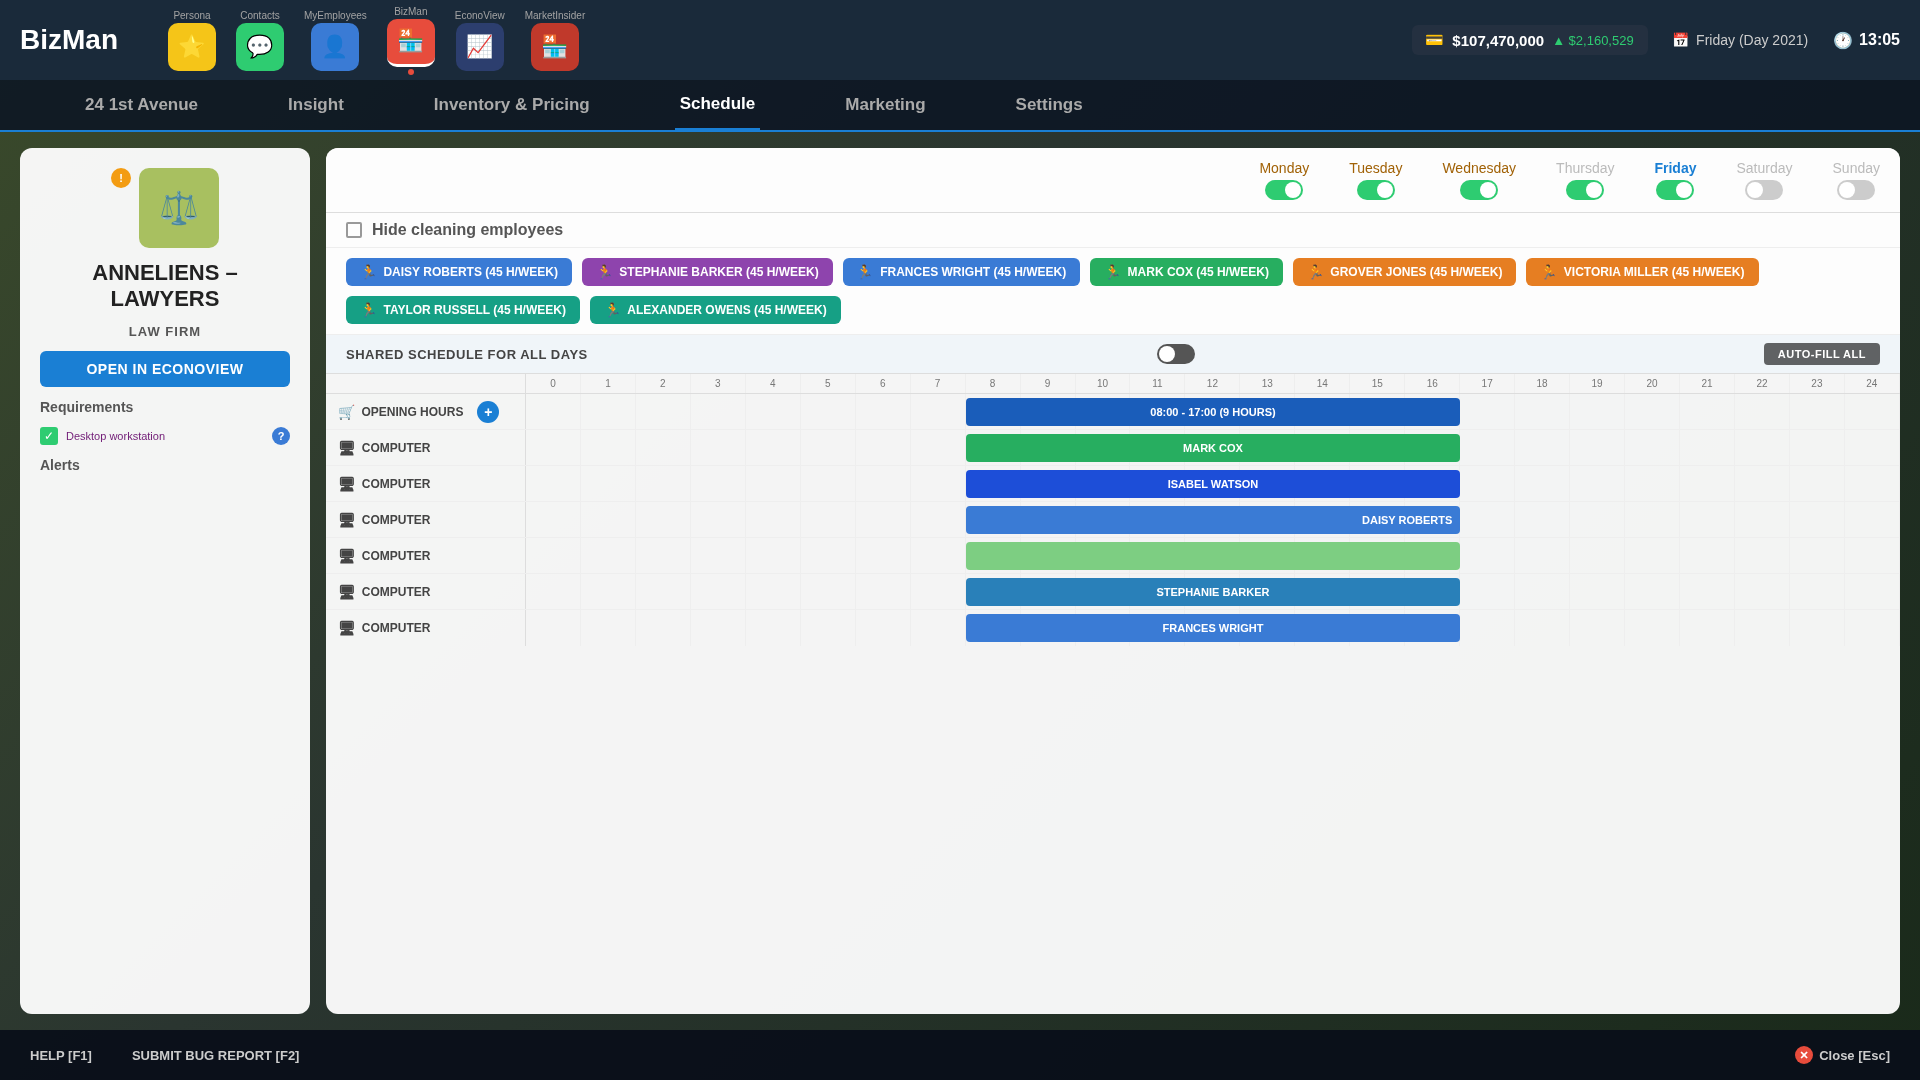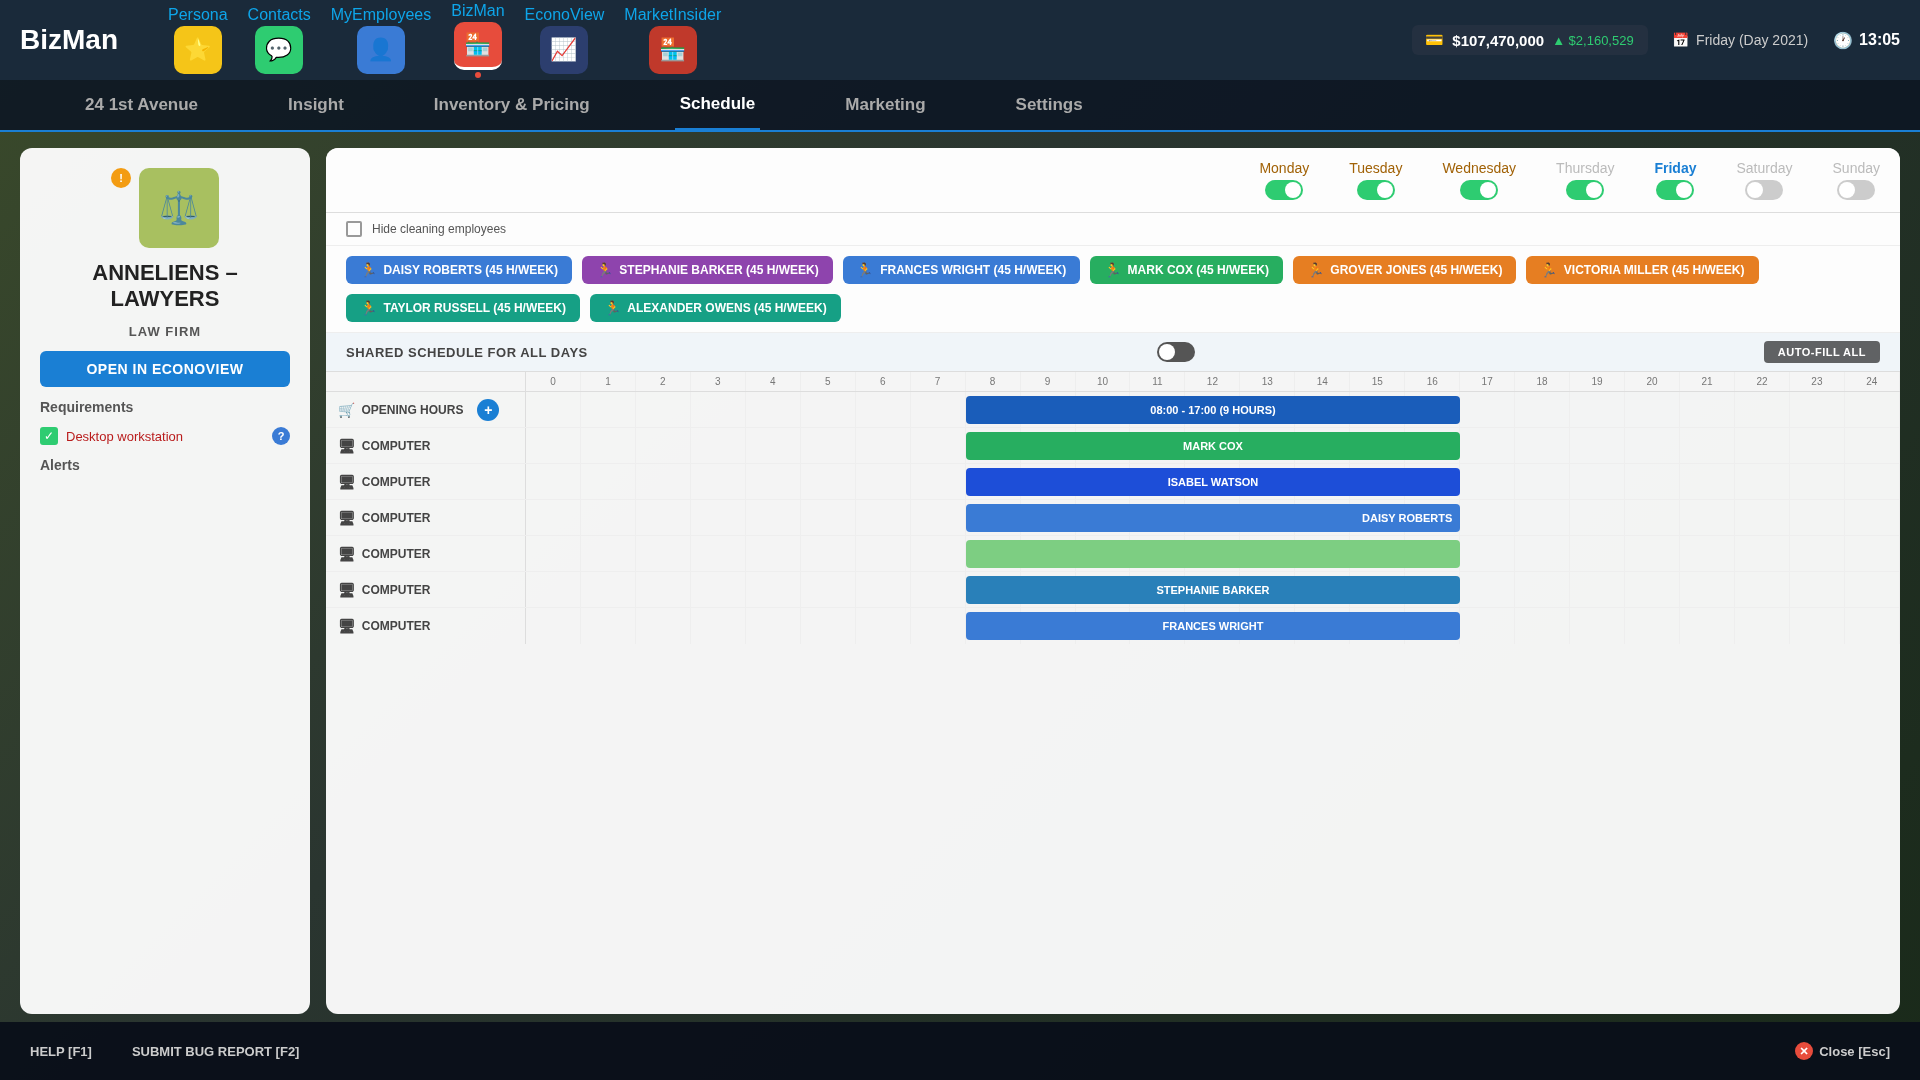"Persona" .nav-item .nav-label { color: #0ea5e9 -> #a3a3a3; font-size: 16px -> 10px }
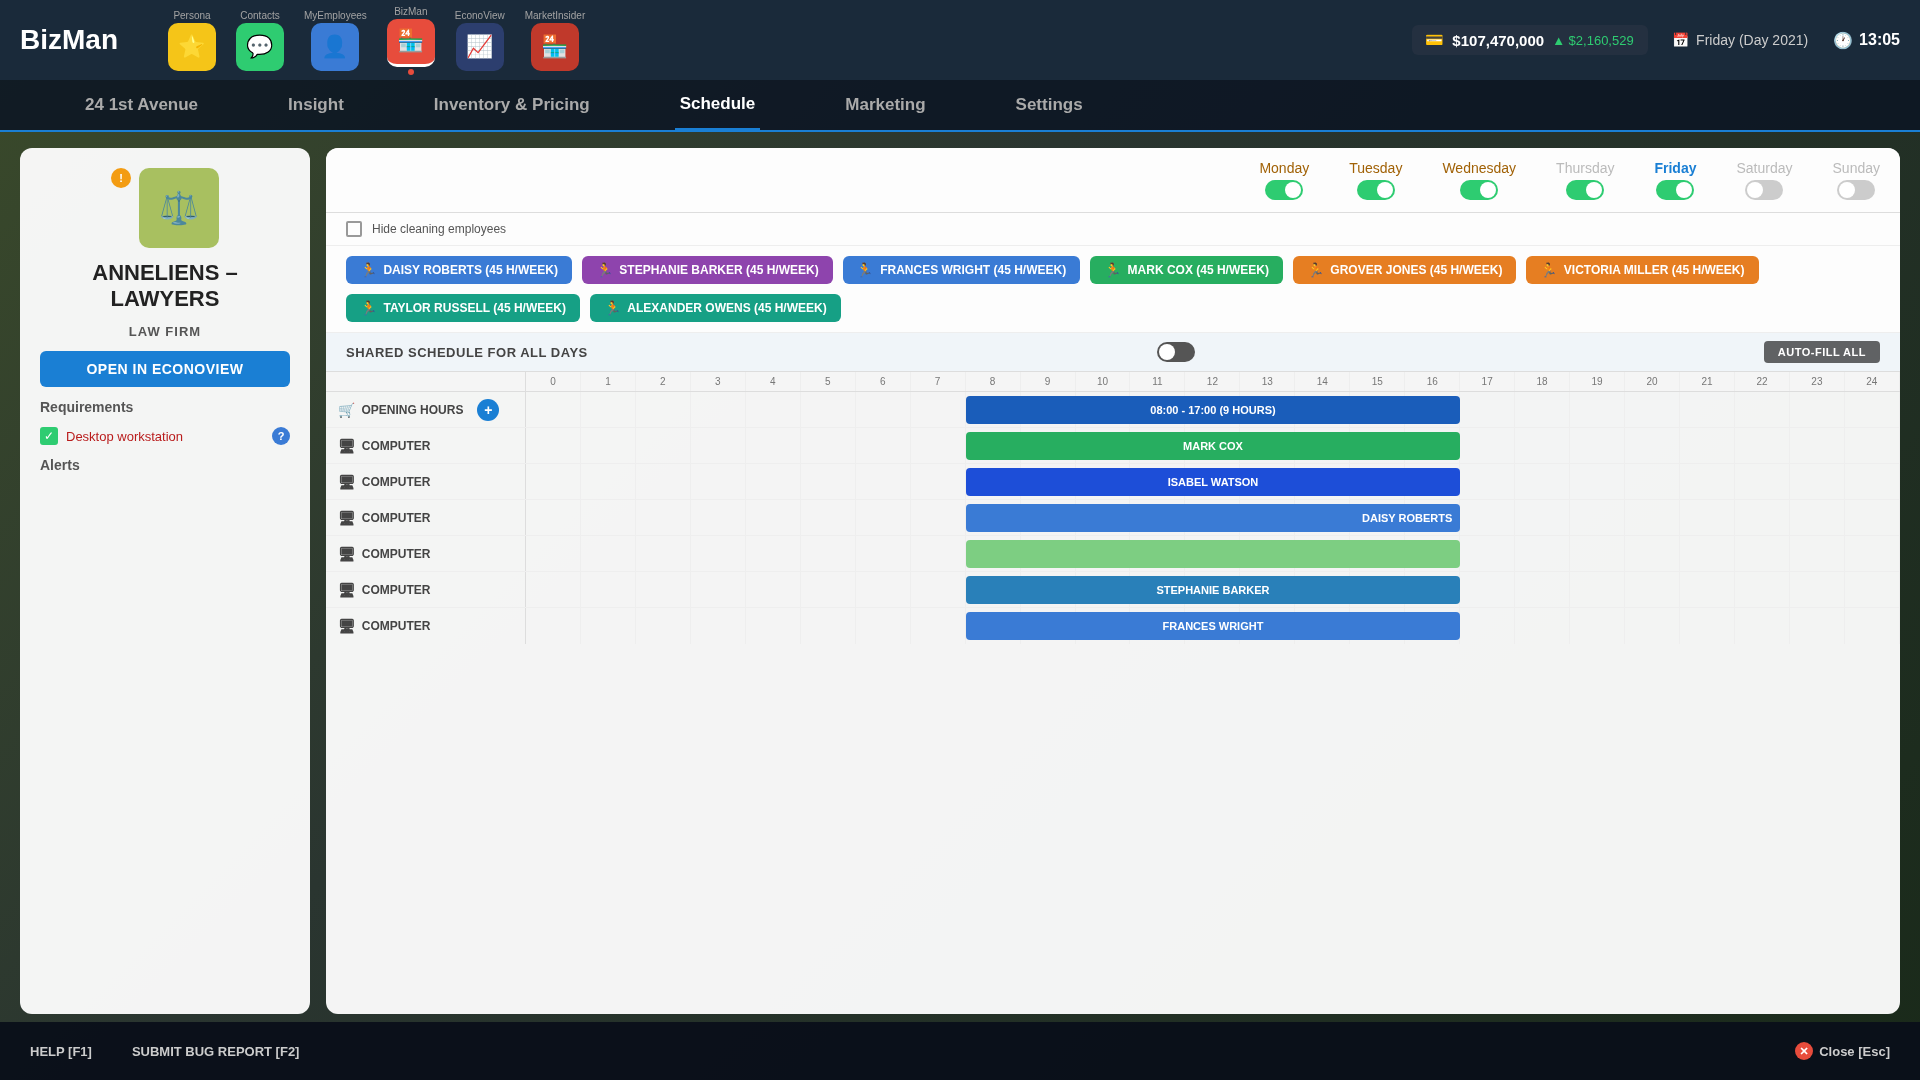"Hide cleaning employees" .hc-text { font-size: 12px -> 16px; font-weight: 400 -> 700 }
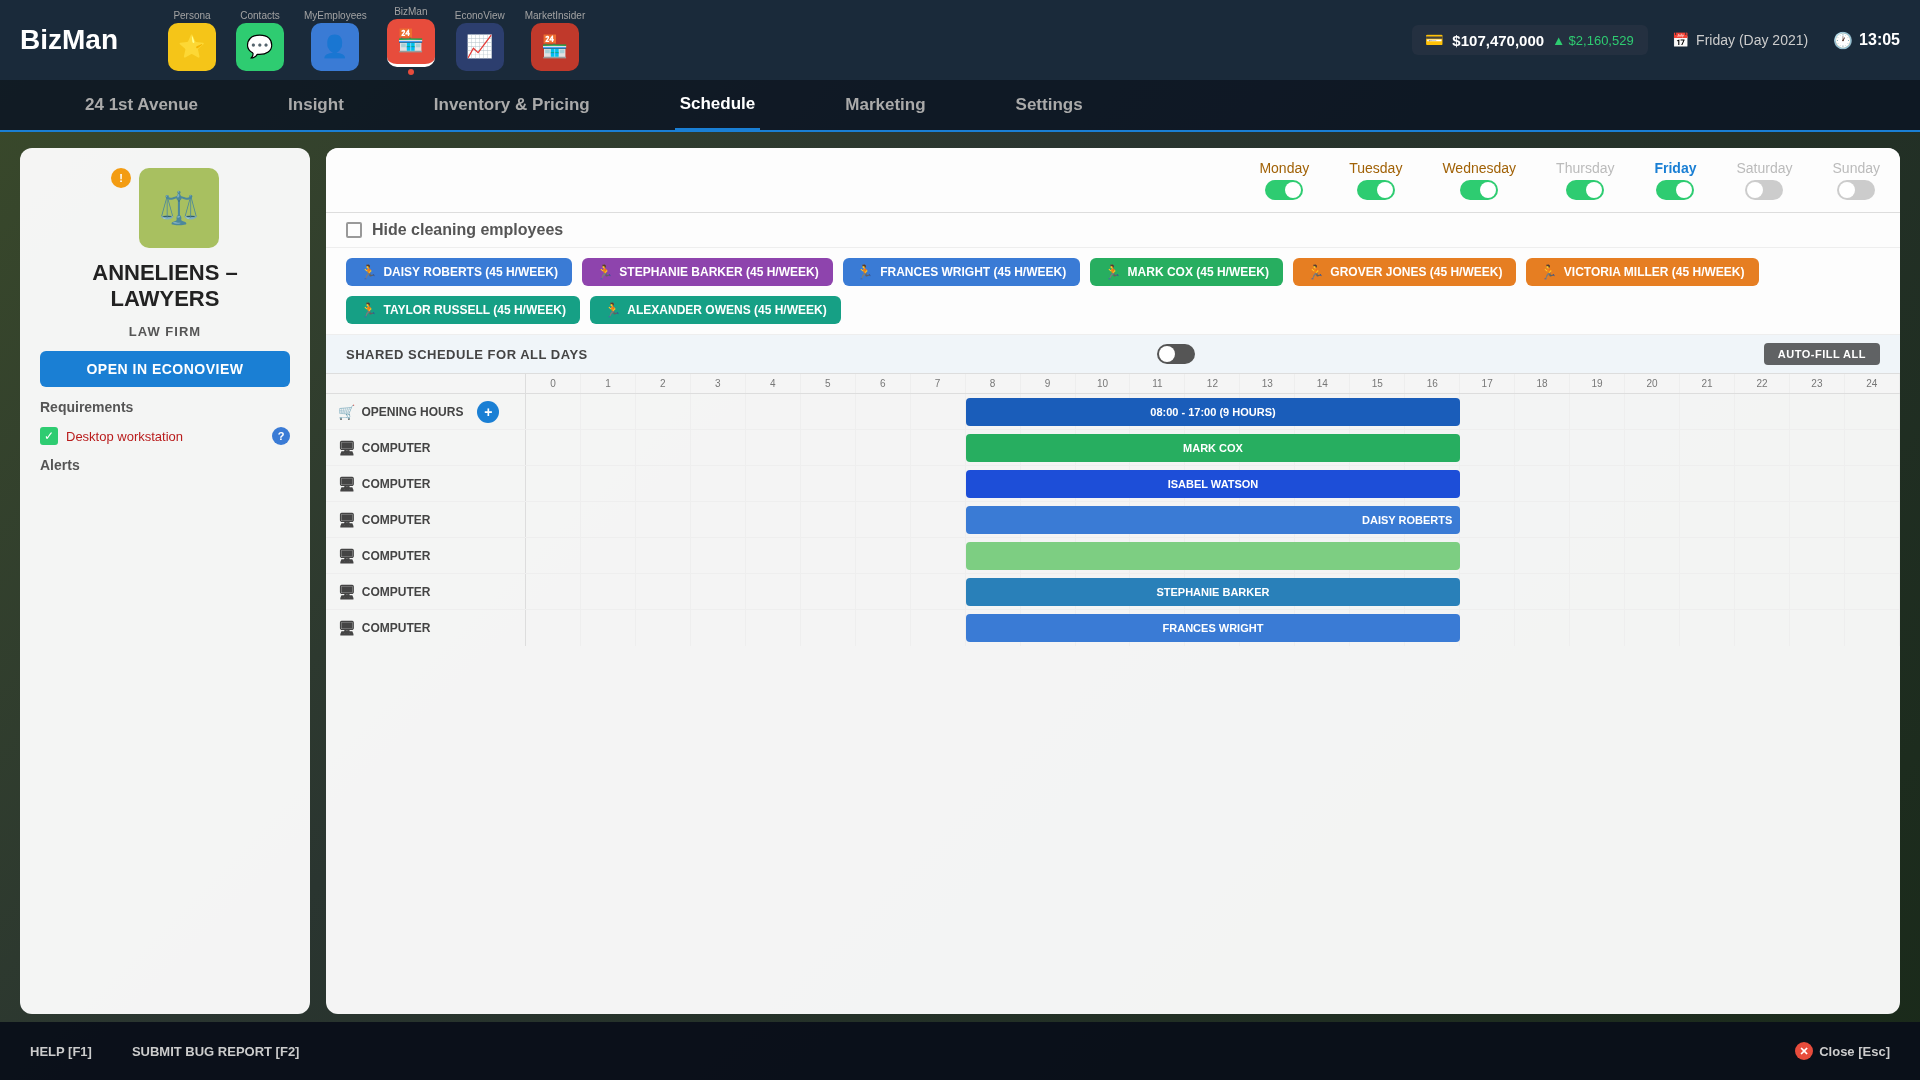"Desktop workstation" .req-text { color: #b91c1c -> #701a75; font-size: 13px -> 11px }
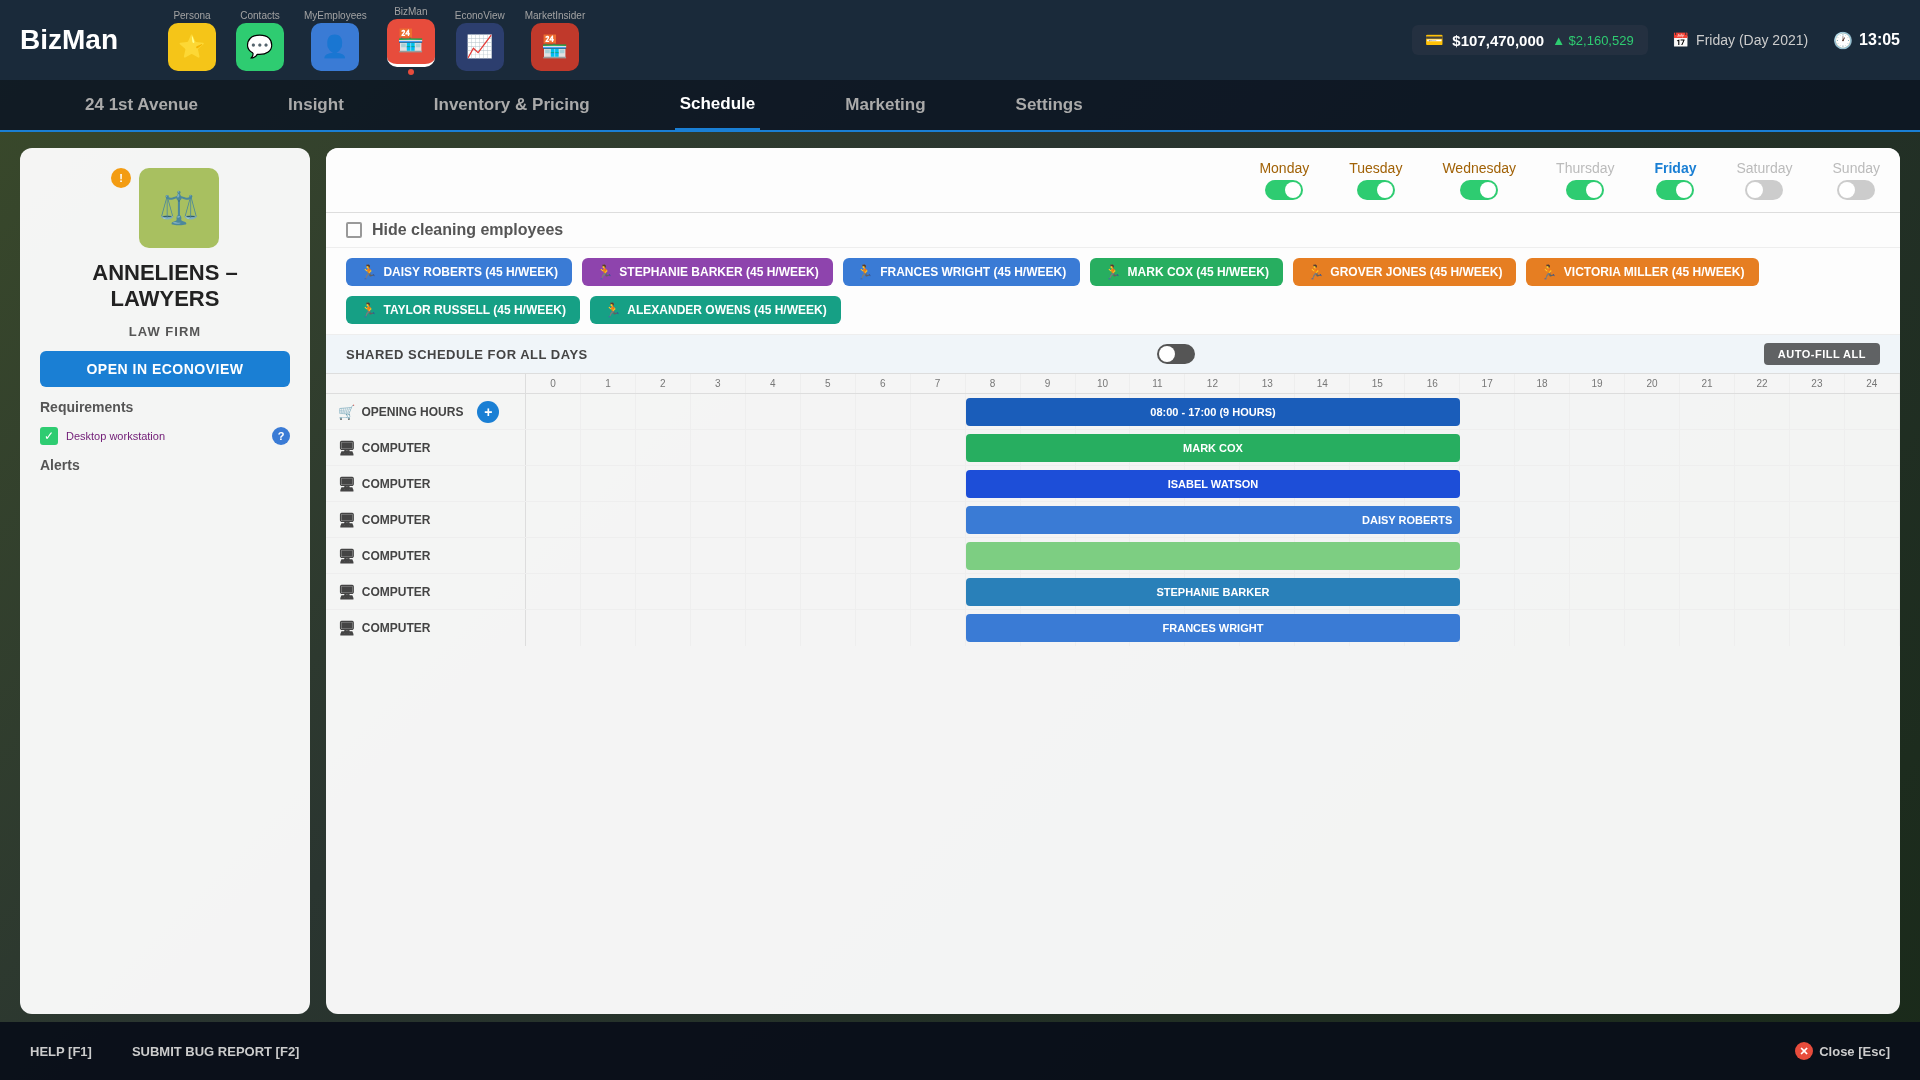"HELP [F1]" .bottom-bar { height: 58px -> 50px }
